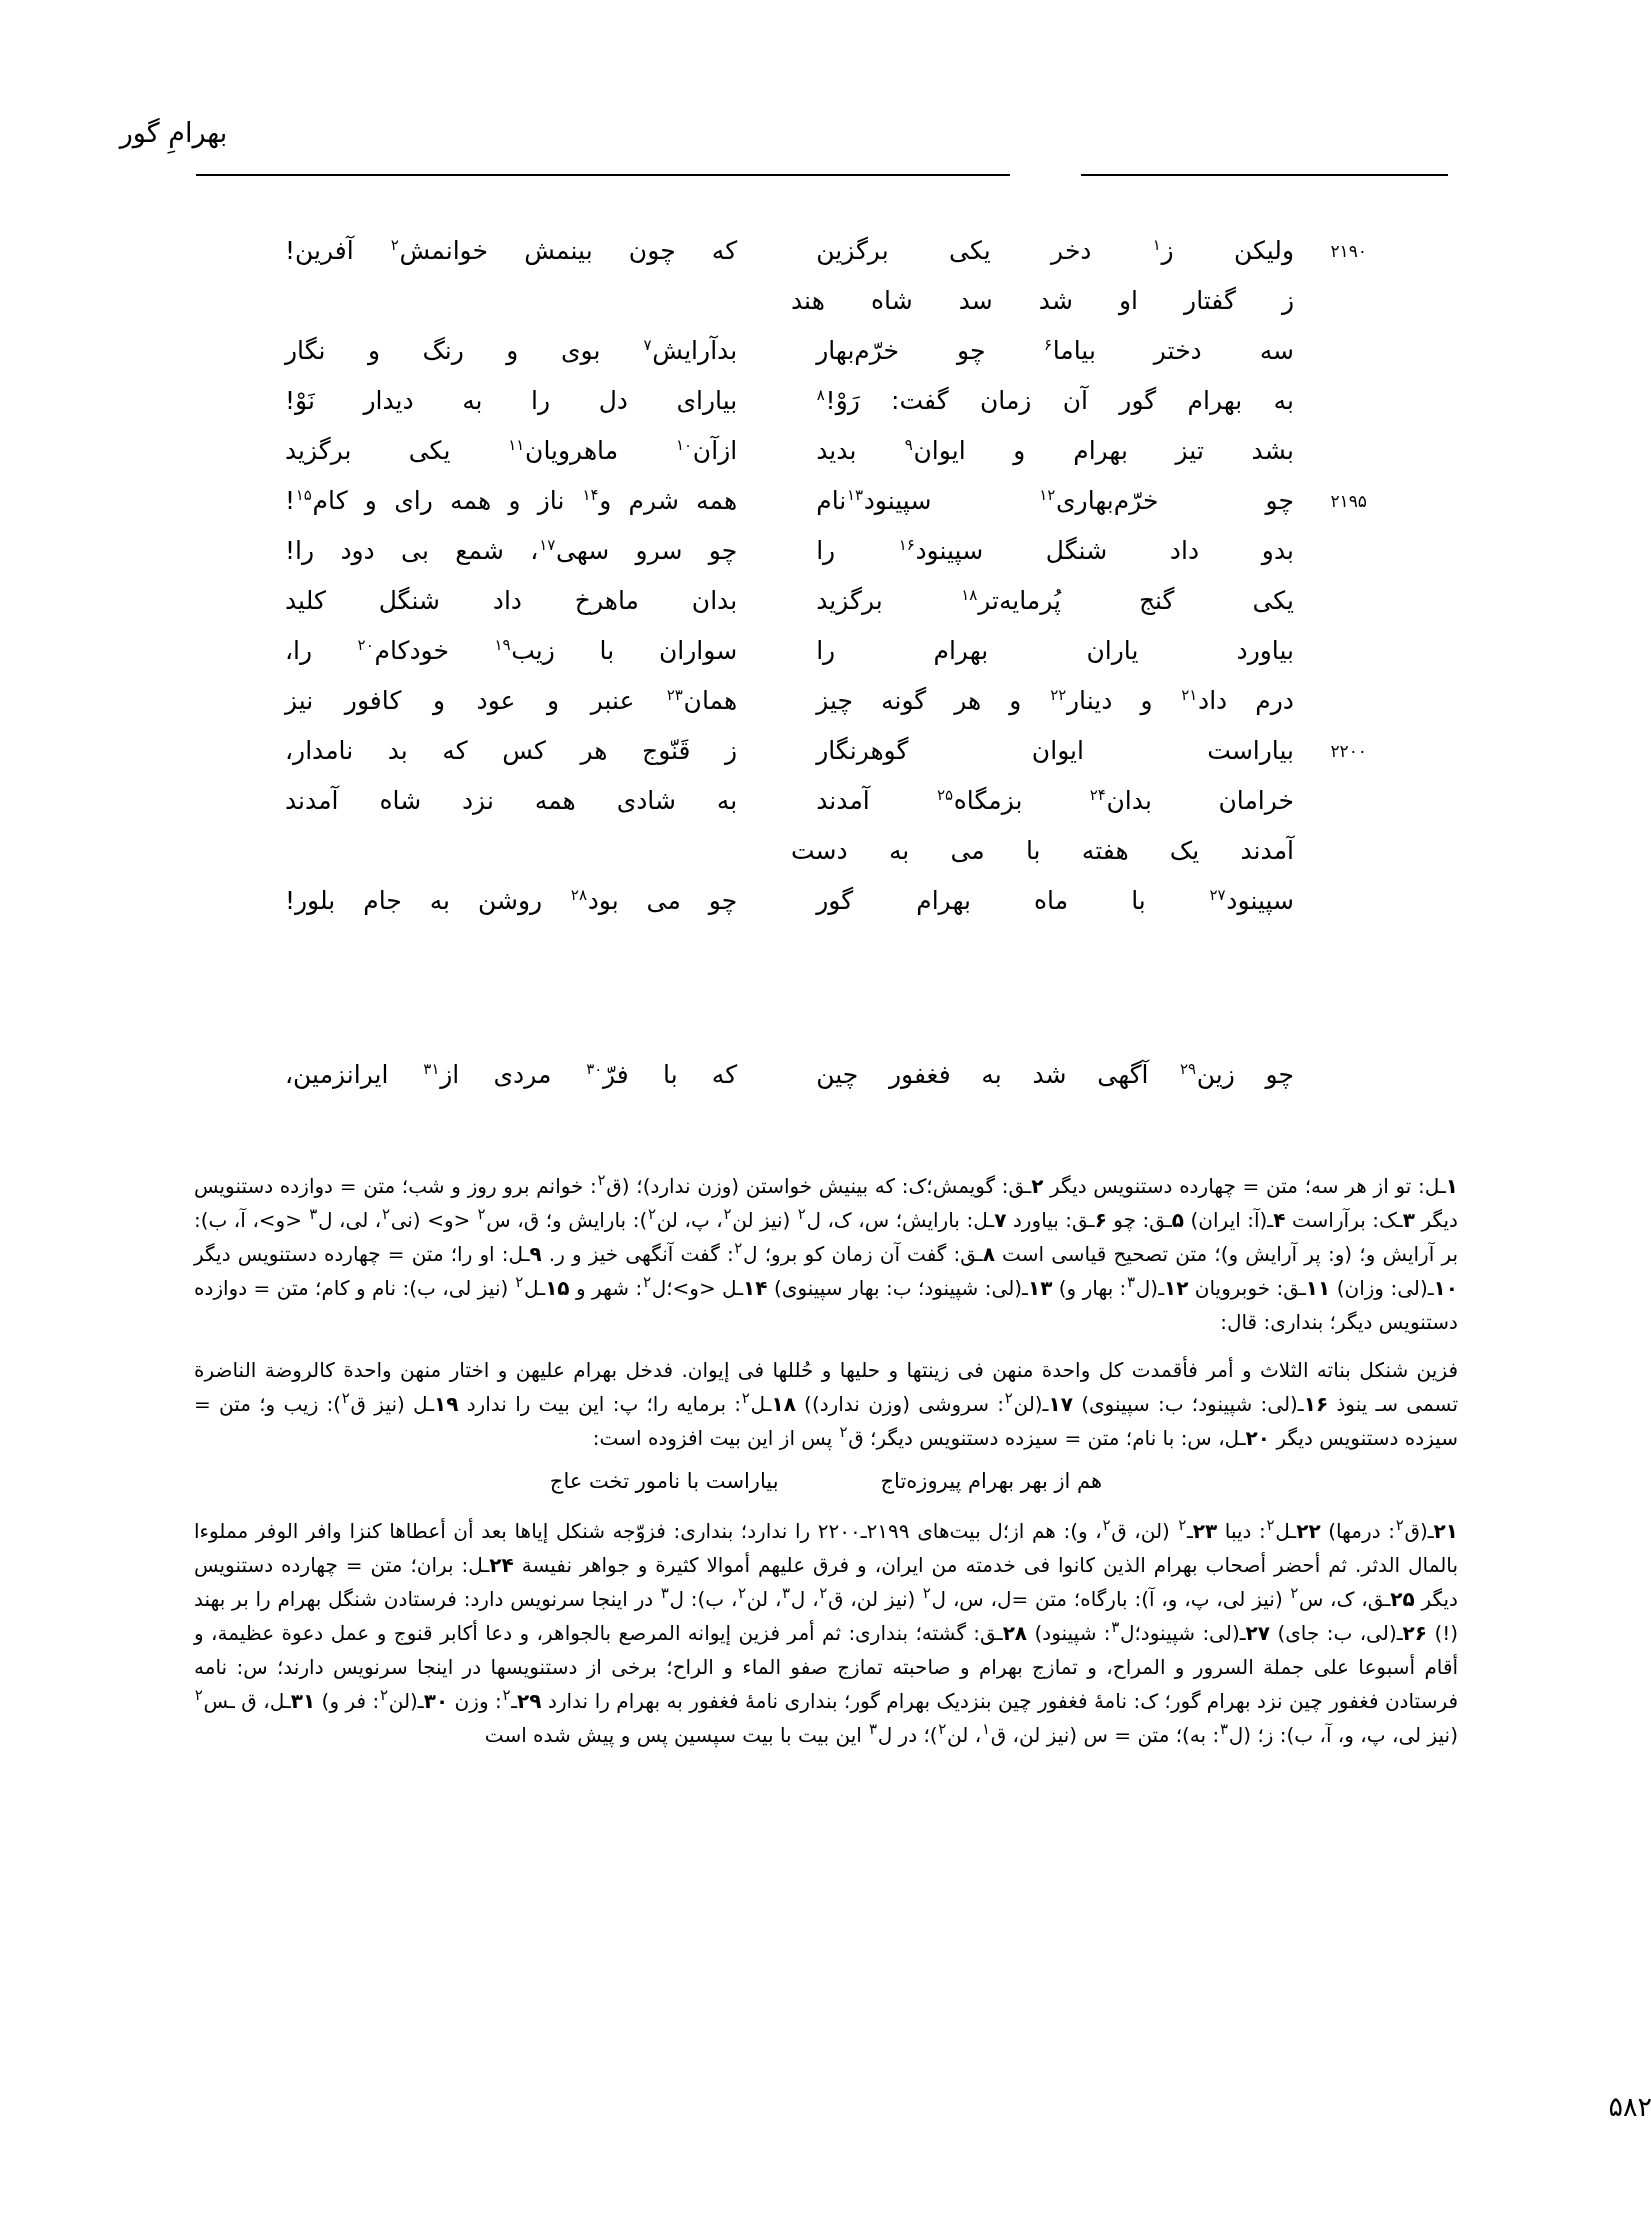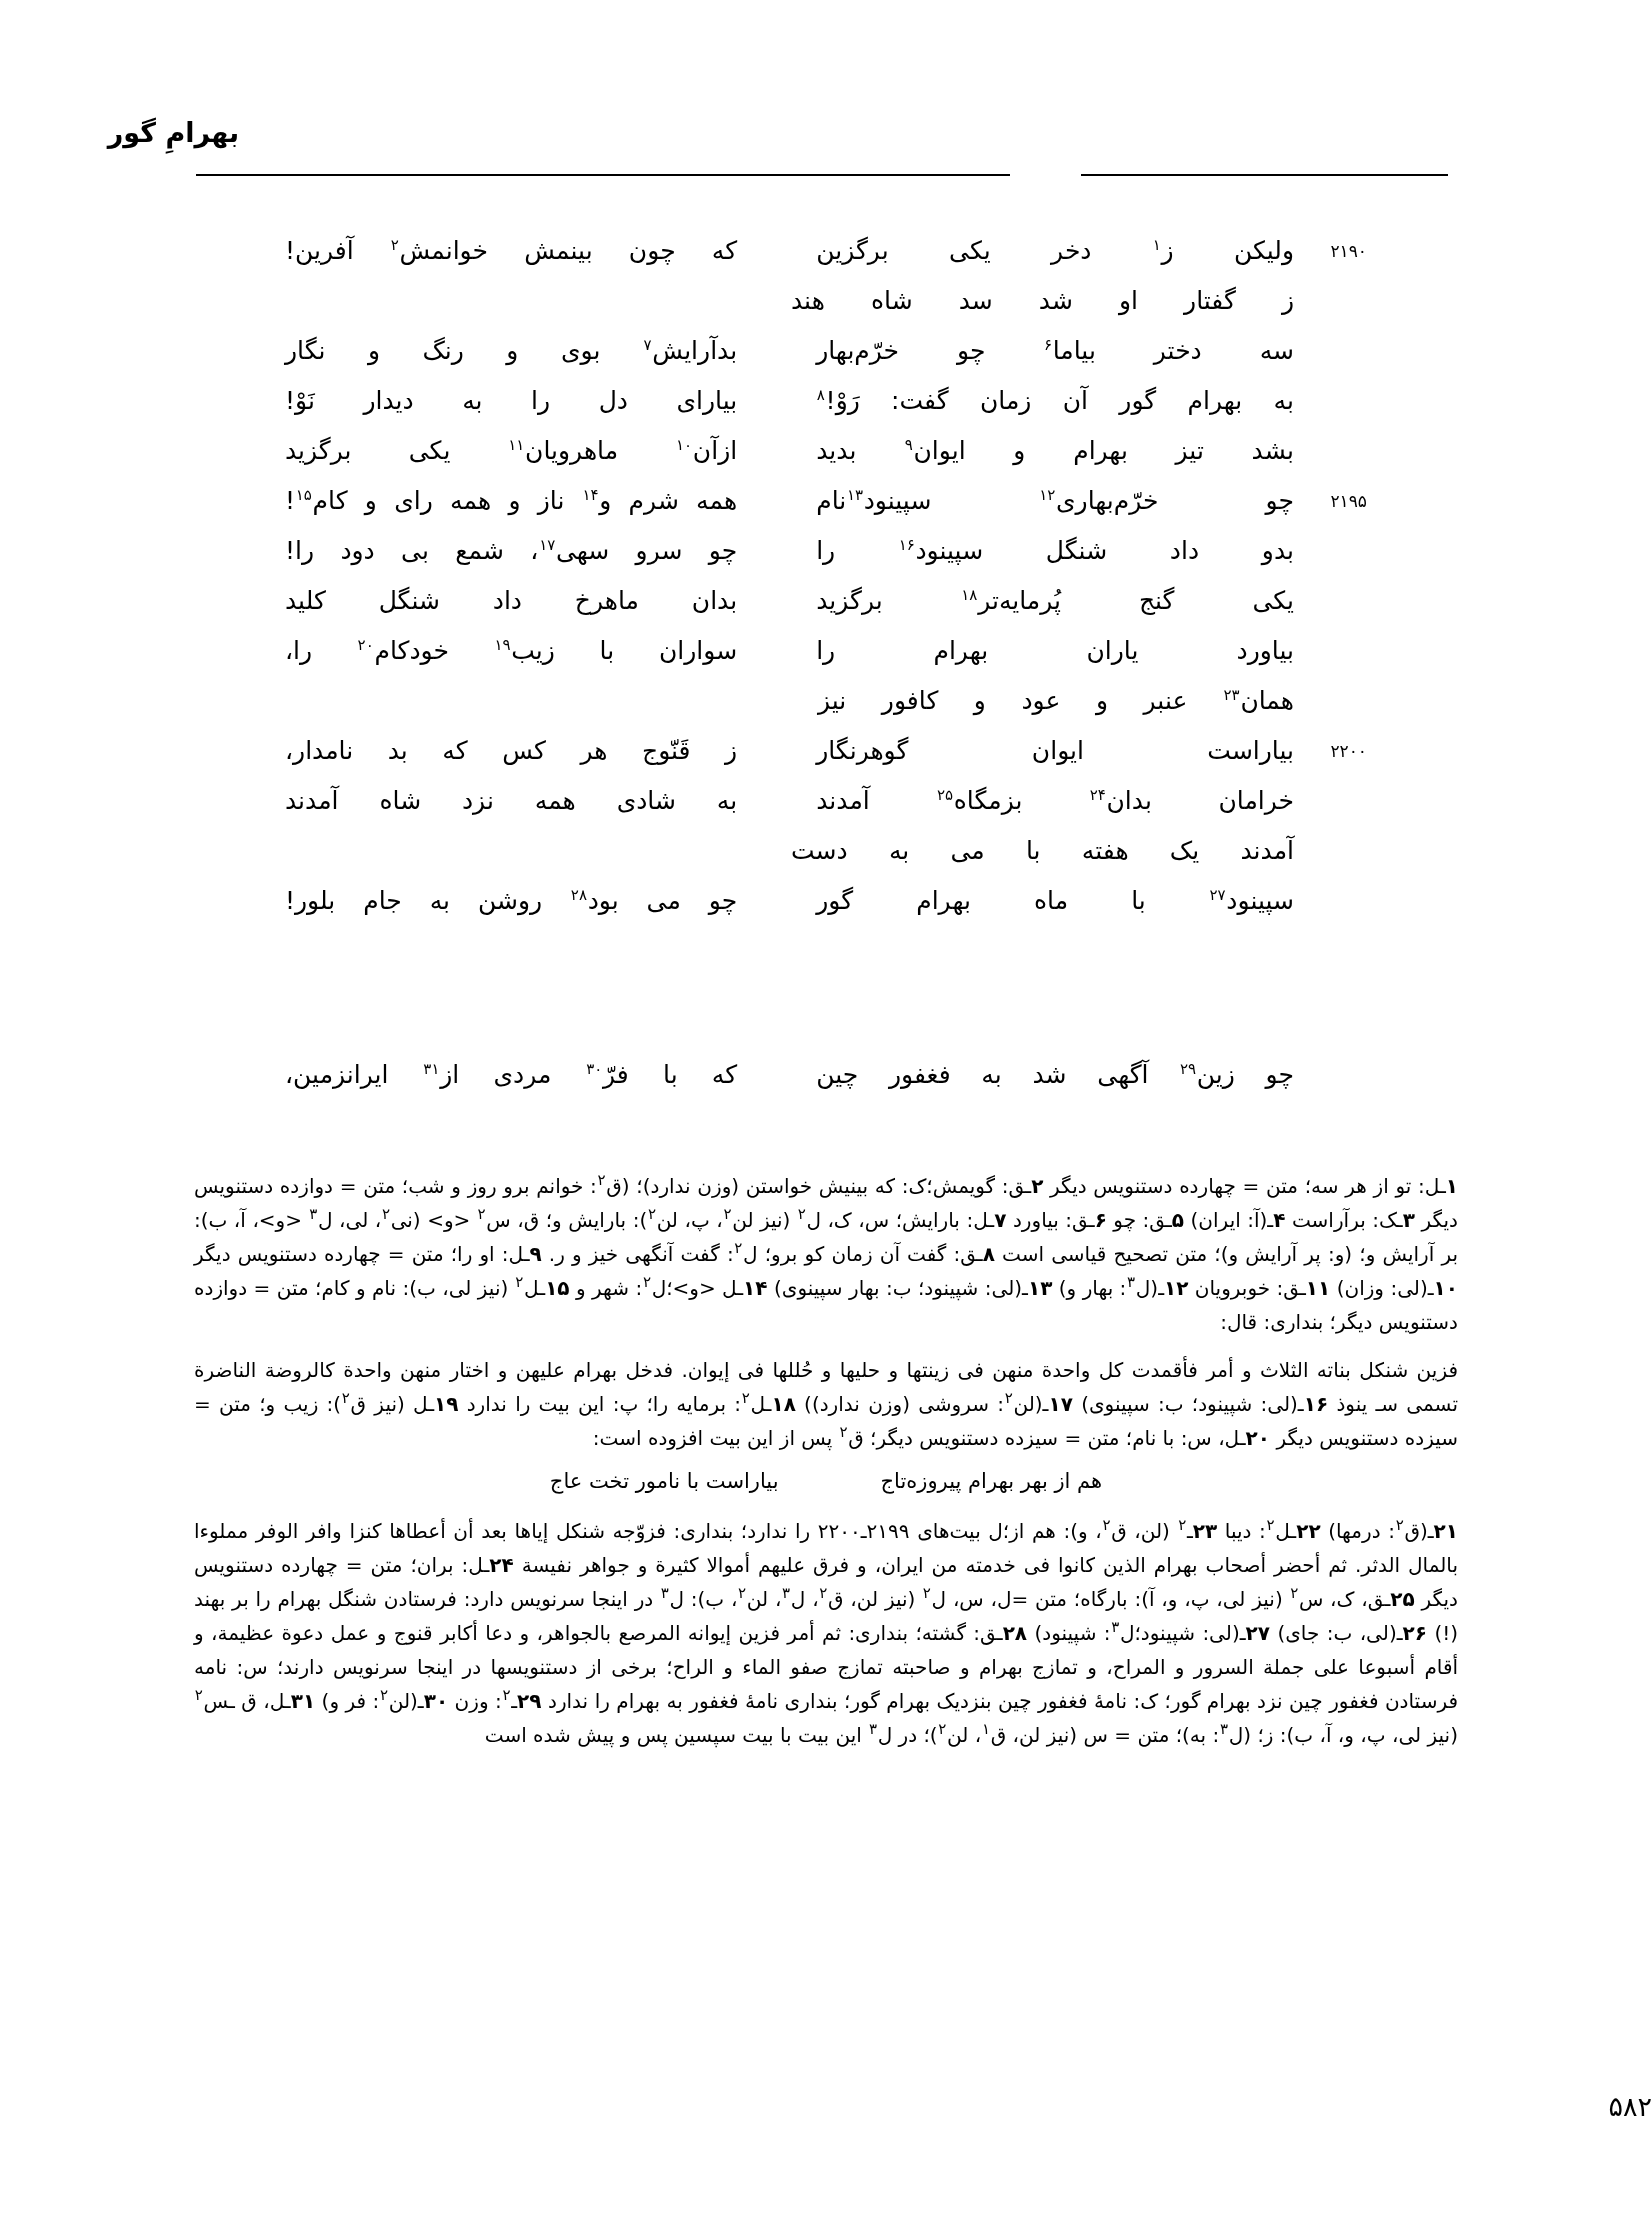"بهرامِ گور" .header-title { font-weight: bold -> normal }
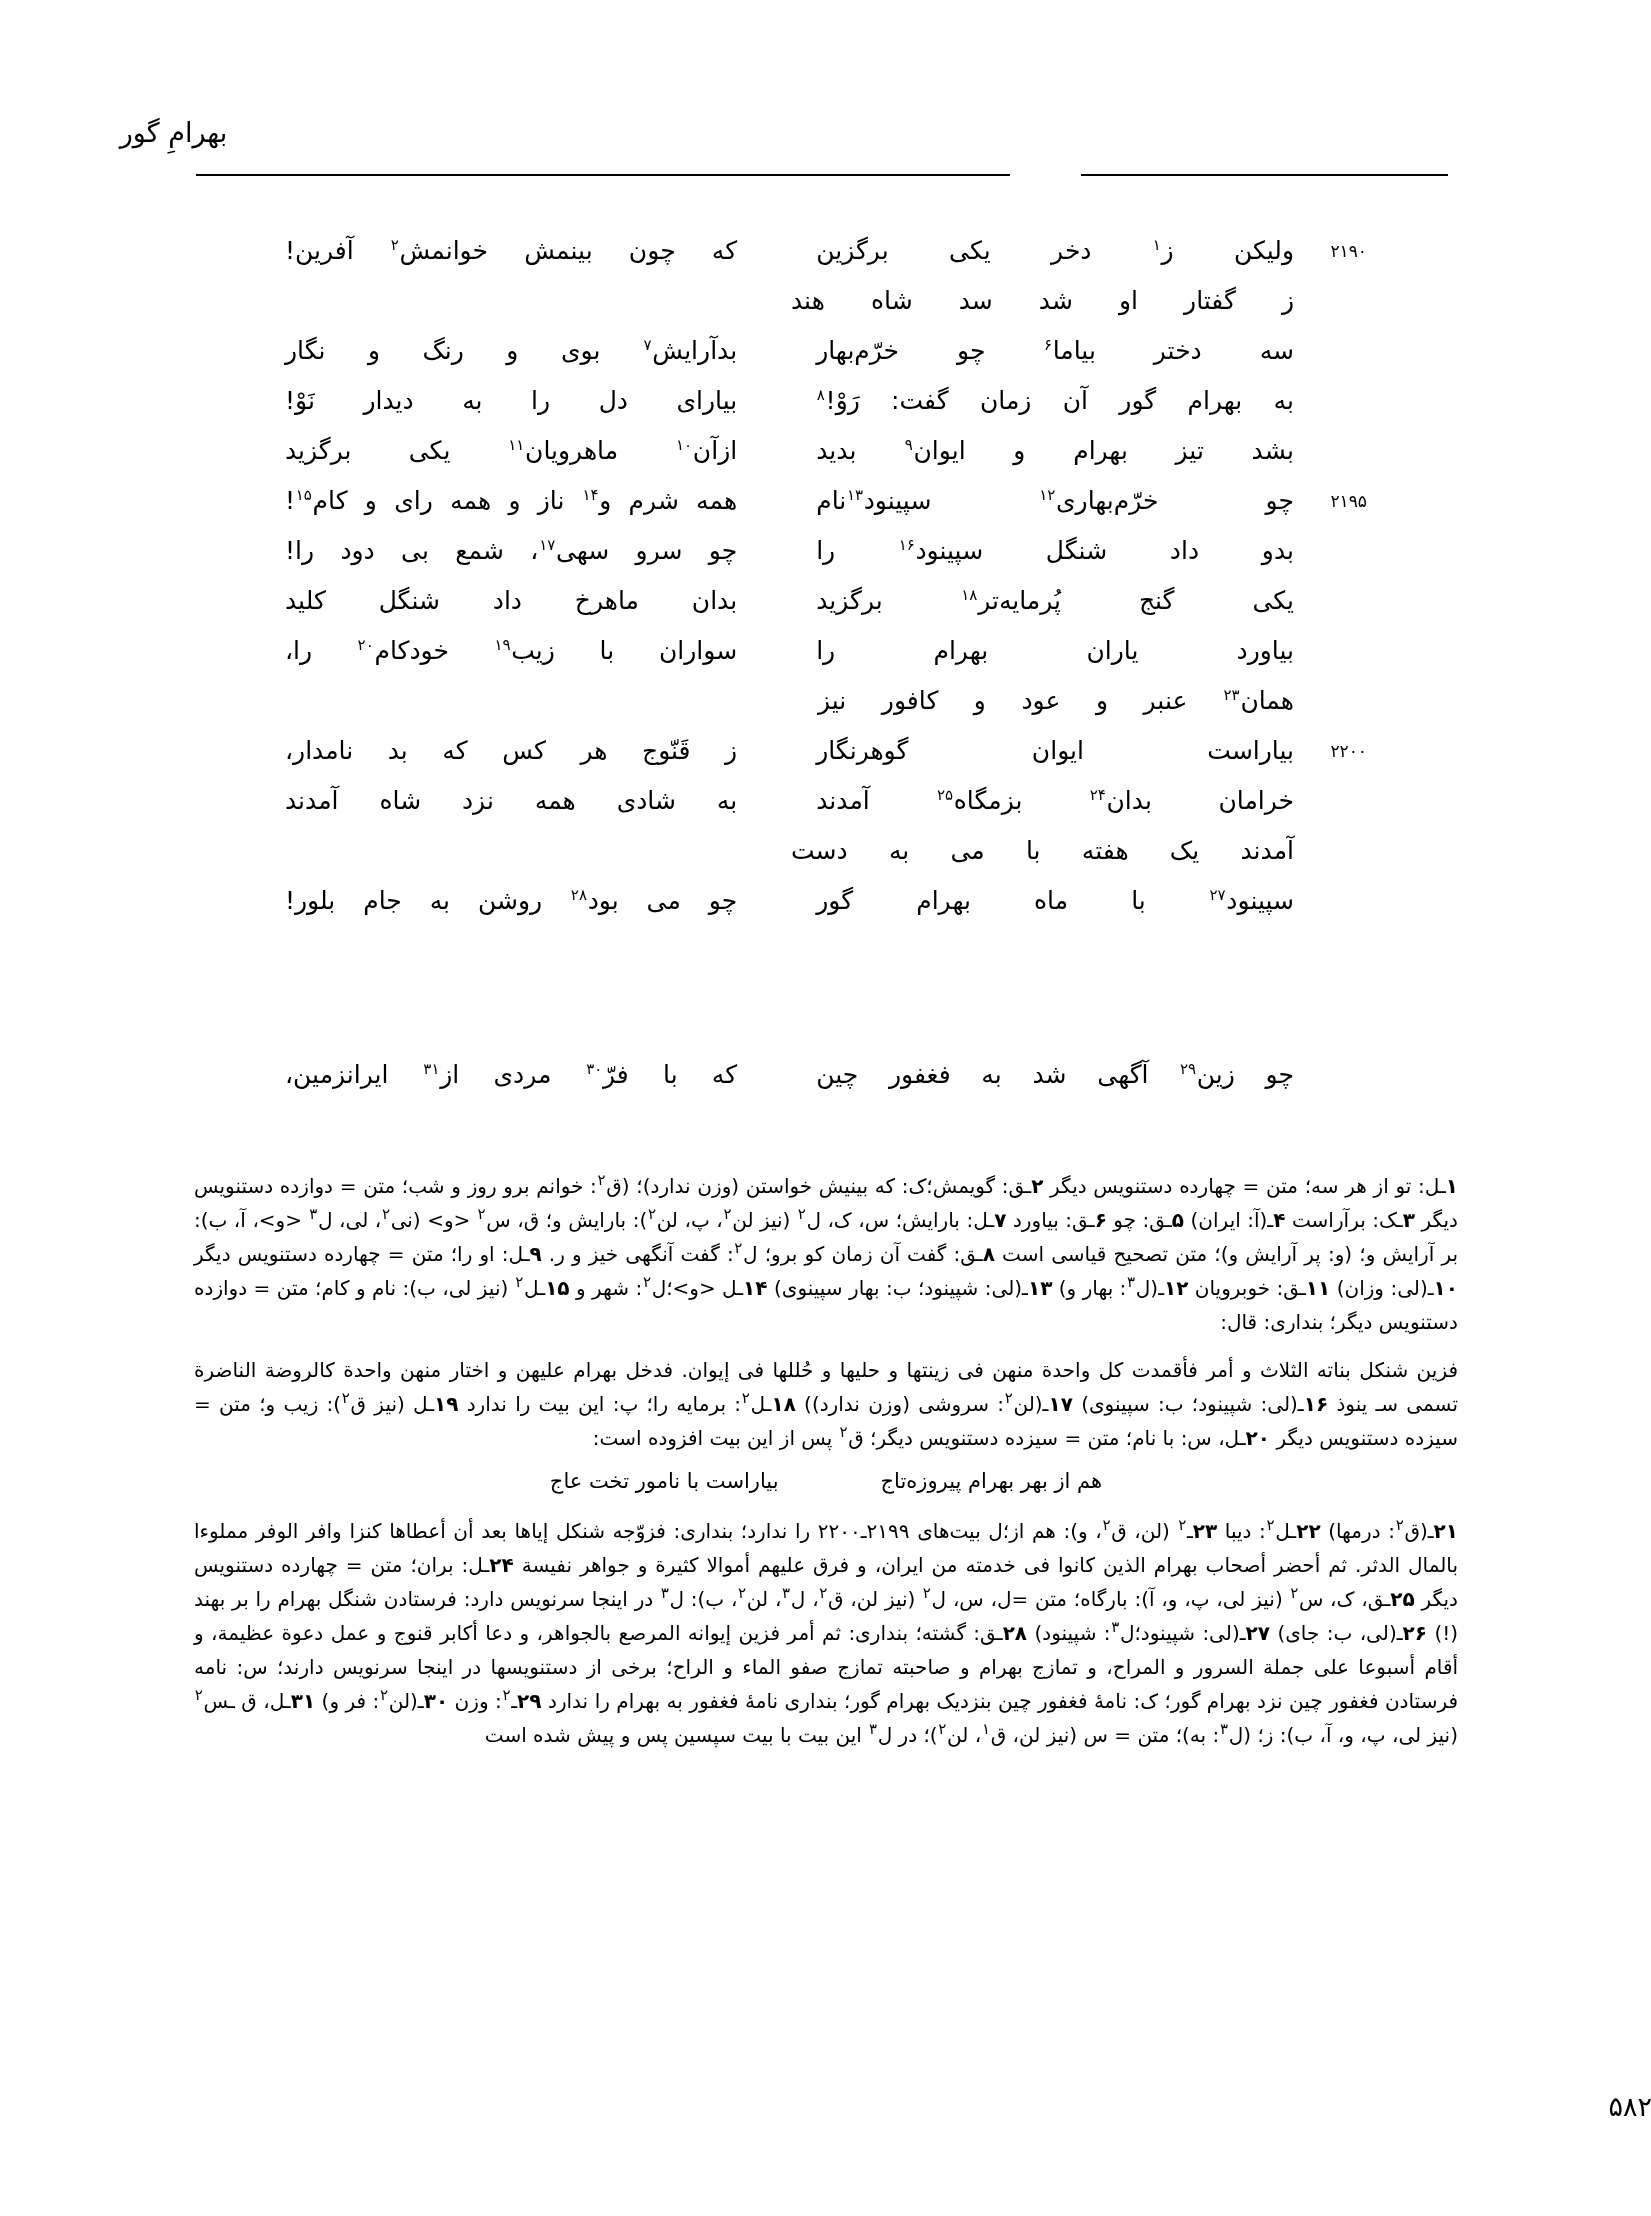"درم داد۲۱ و دینار۲۲ و" span.hemistich { html: none -> <span>درم داد<sup>۲۱</sup> و دینار<sup>۲۲</sup> و هر گونه چیز</span> }
